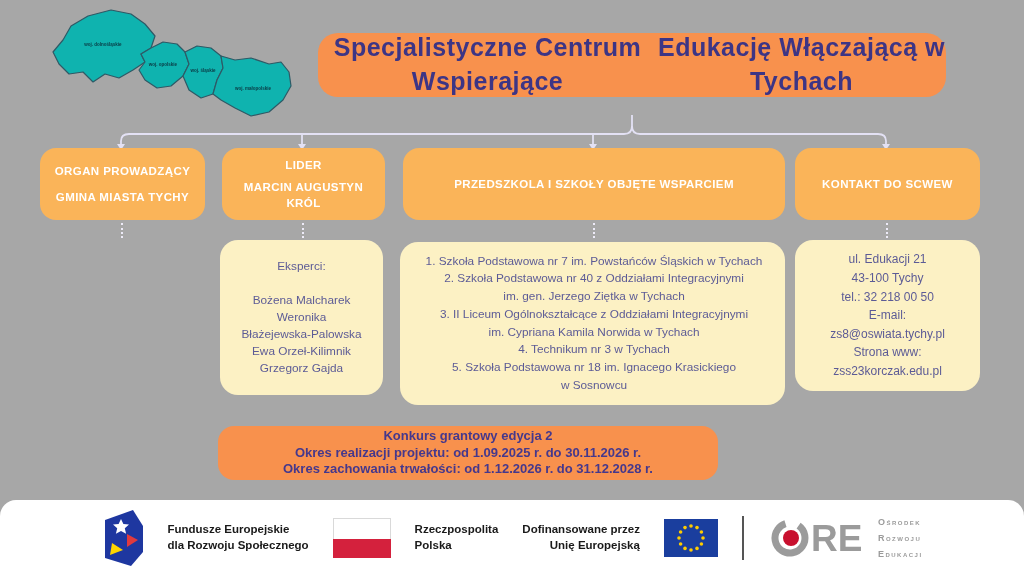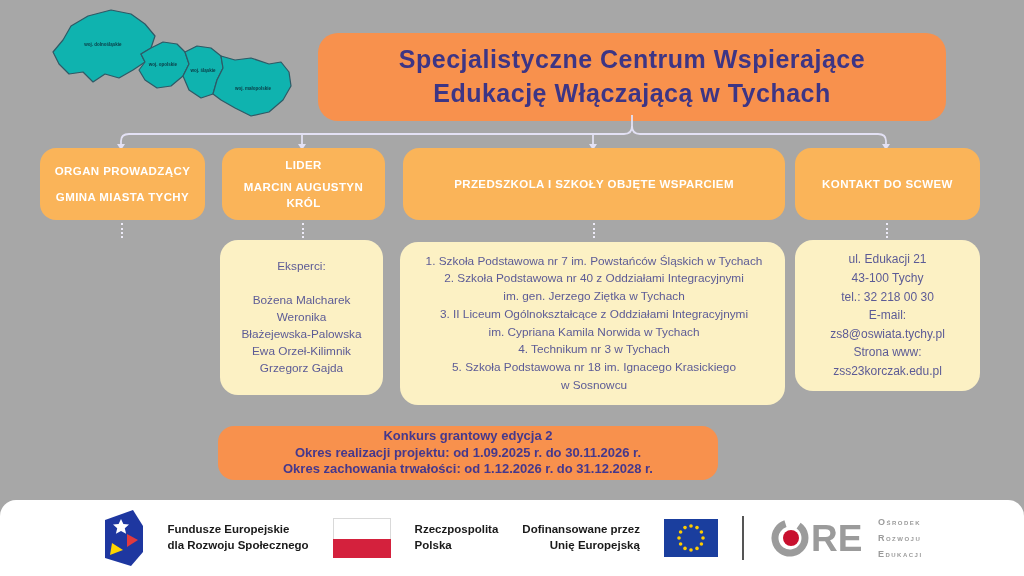"Specjalistyczne Centrum Wspierające" .title-box { flex-direction: column -> row; height: 88px -> 64px }
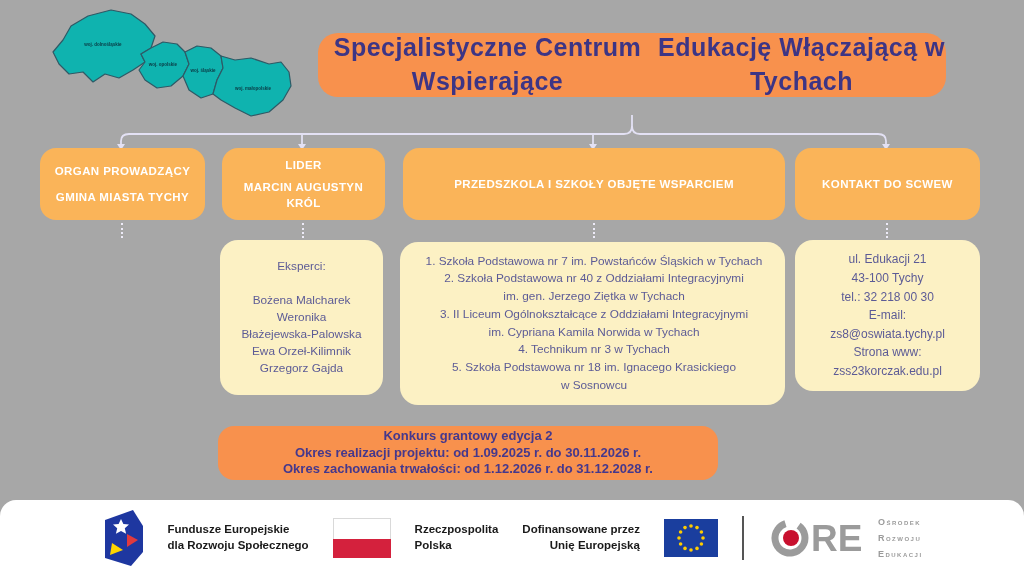"tel.: 32 218 00 30" div { text: 30 -> 50 }
